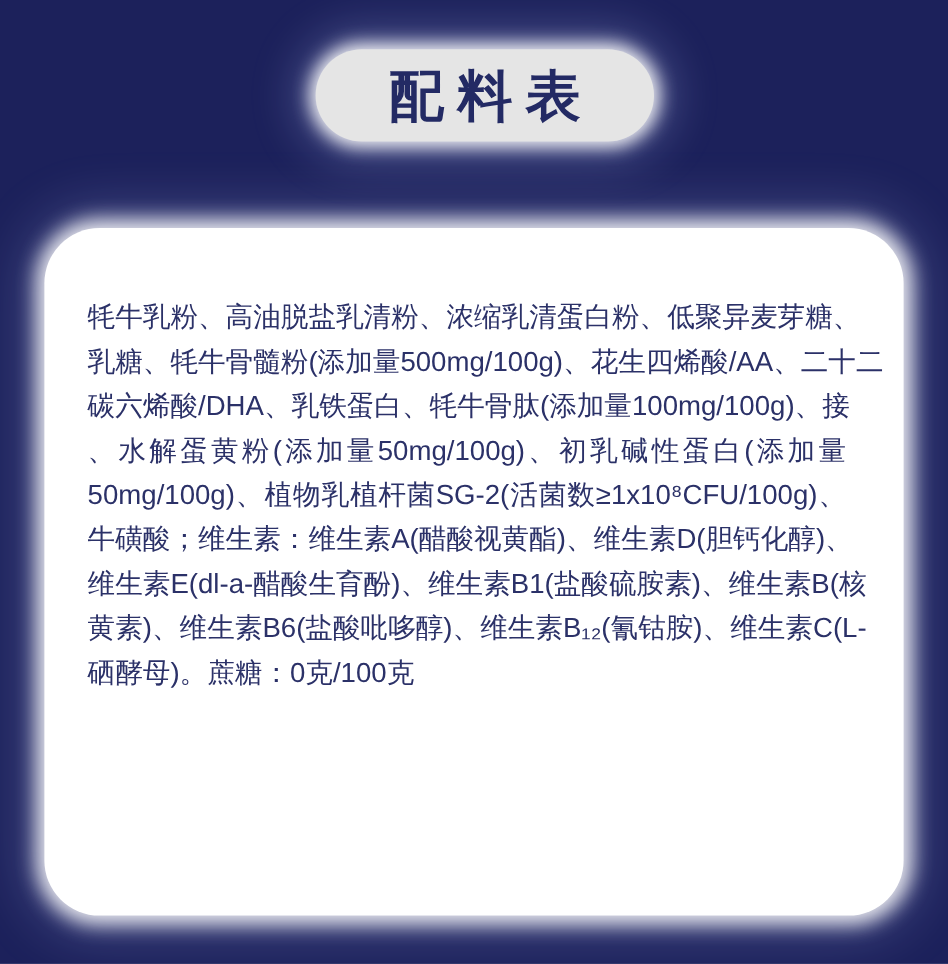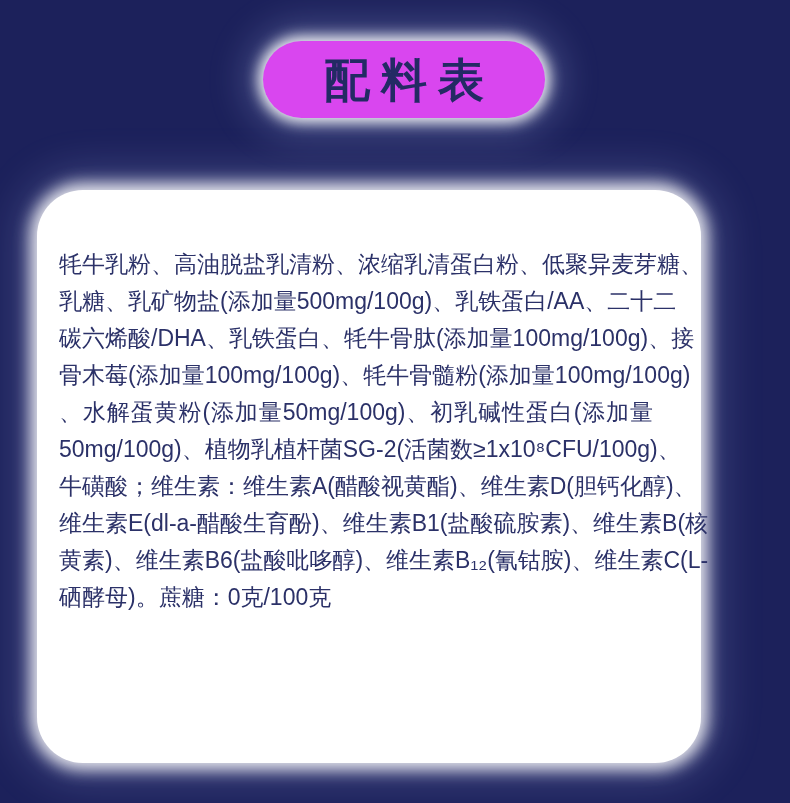"配料表" .title-pill { background: #d946ef -> #e5e5e5 }
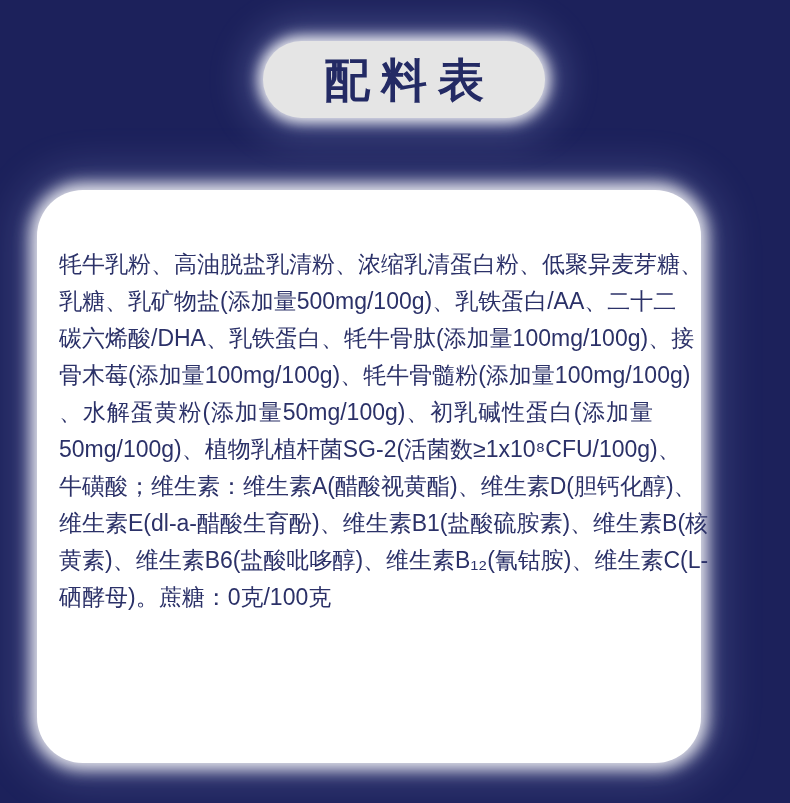"牦牛乳粉、高油脱盐乳清粉、浓缩乳清蛋白粉、低聚异麦芽糖、" .ingredients-card { padding: 56px 48px 0 22px -> 56px 48px 0 36px; width: 664px -> 716px }
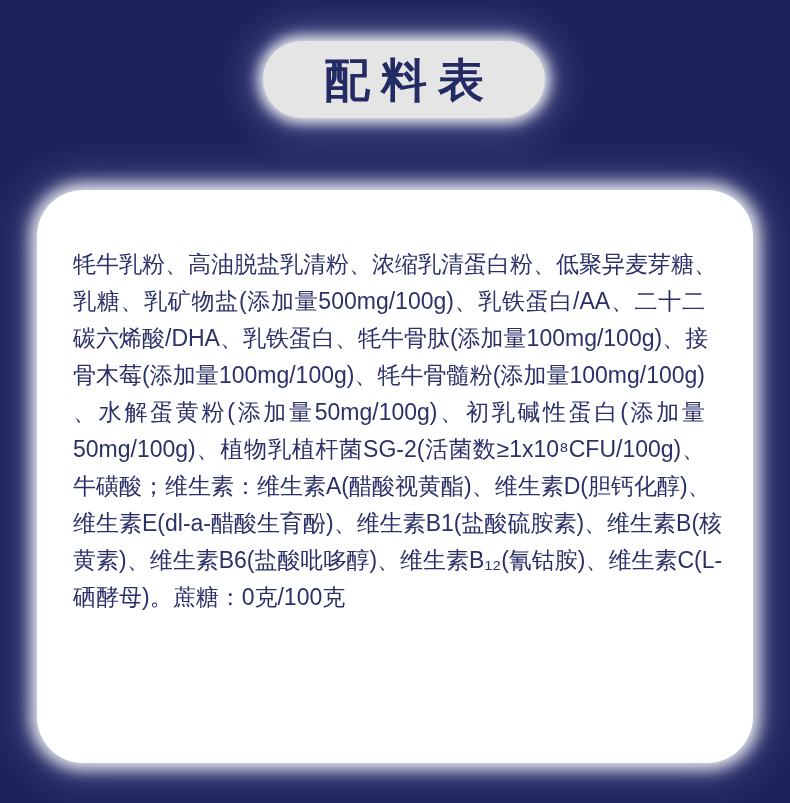"乳糖、乳矿物盐(添加量500mg/100g)、乳铁蛋白/AA、二十二" div.ing-line { text: 乳矿物盐(添加量500mg/100g)、乳铁蛋白/AA -> 牦牛骨髓粉(添加量500mg/100g)、花生四烯酸/AA }
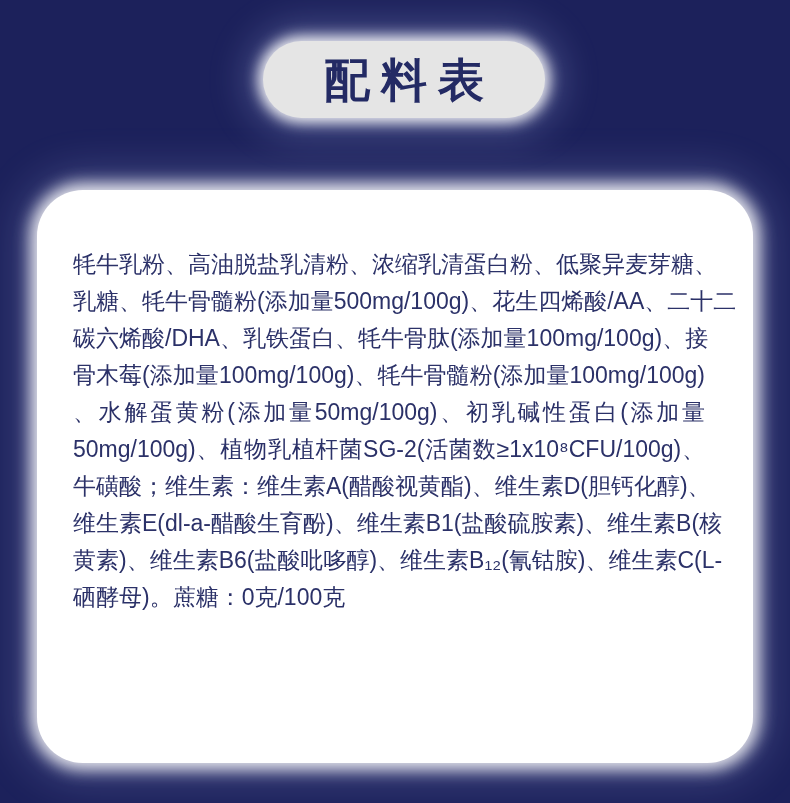"骨木莓(添加量100mg/100g)、牦牛骨髓粉(添加量100mg/100g)" div.ing-line { html: <div>骨木莓(添加量100mg/100g)、牦牛骨髓粉(添加量100mg/100g)</div> -> none }
